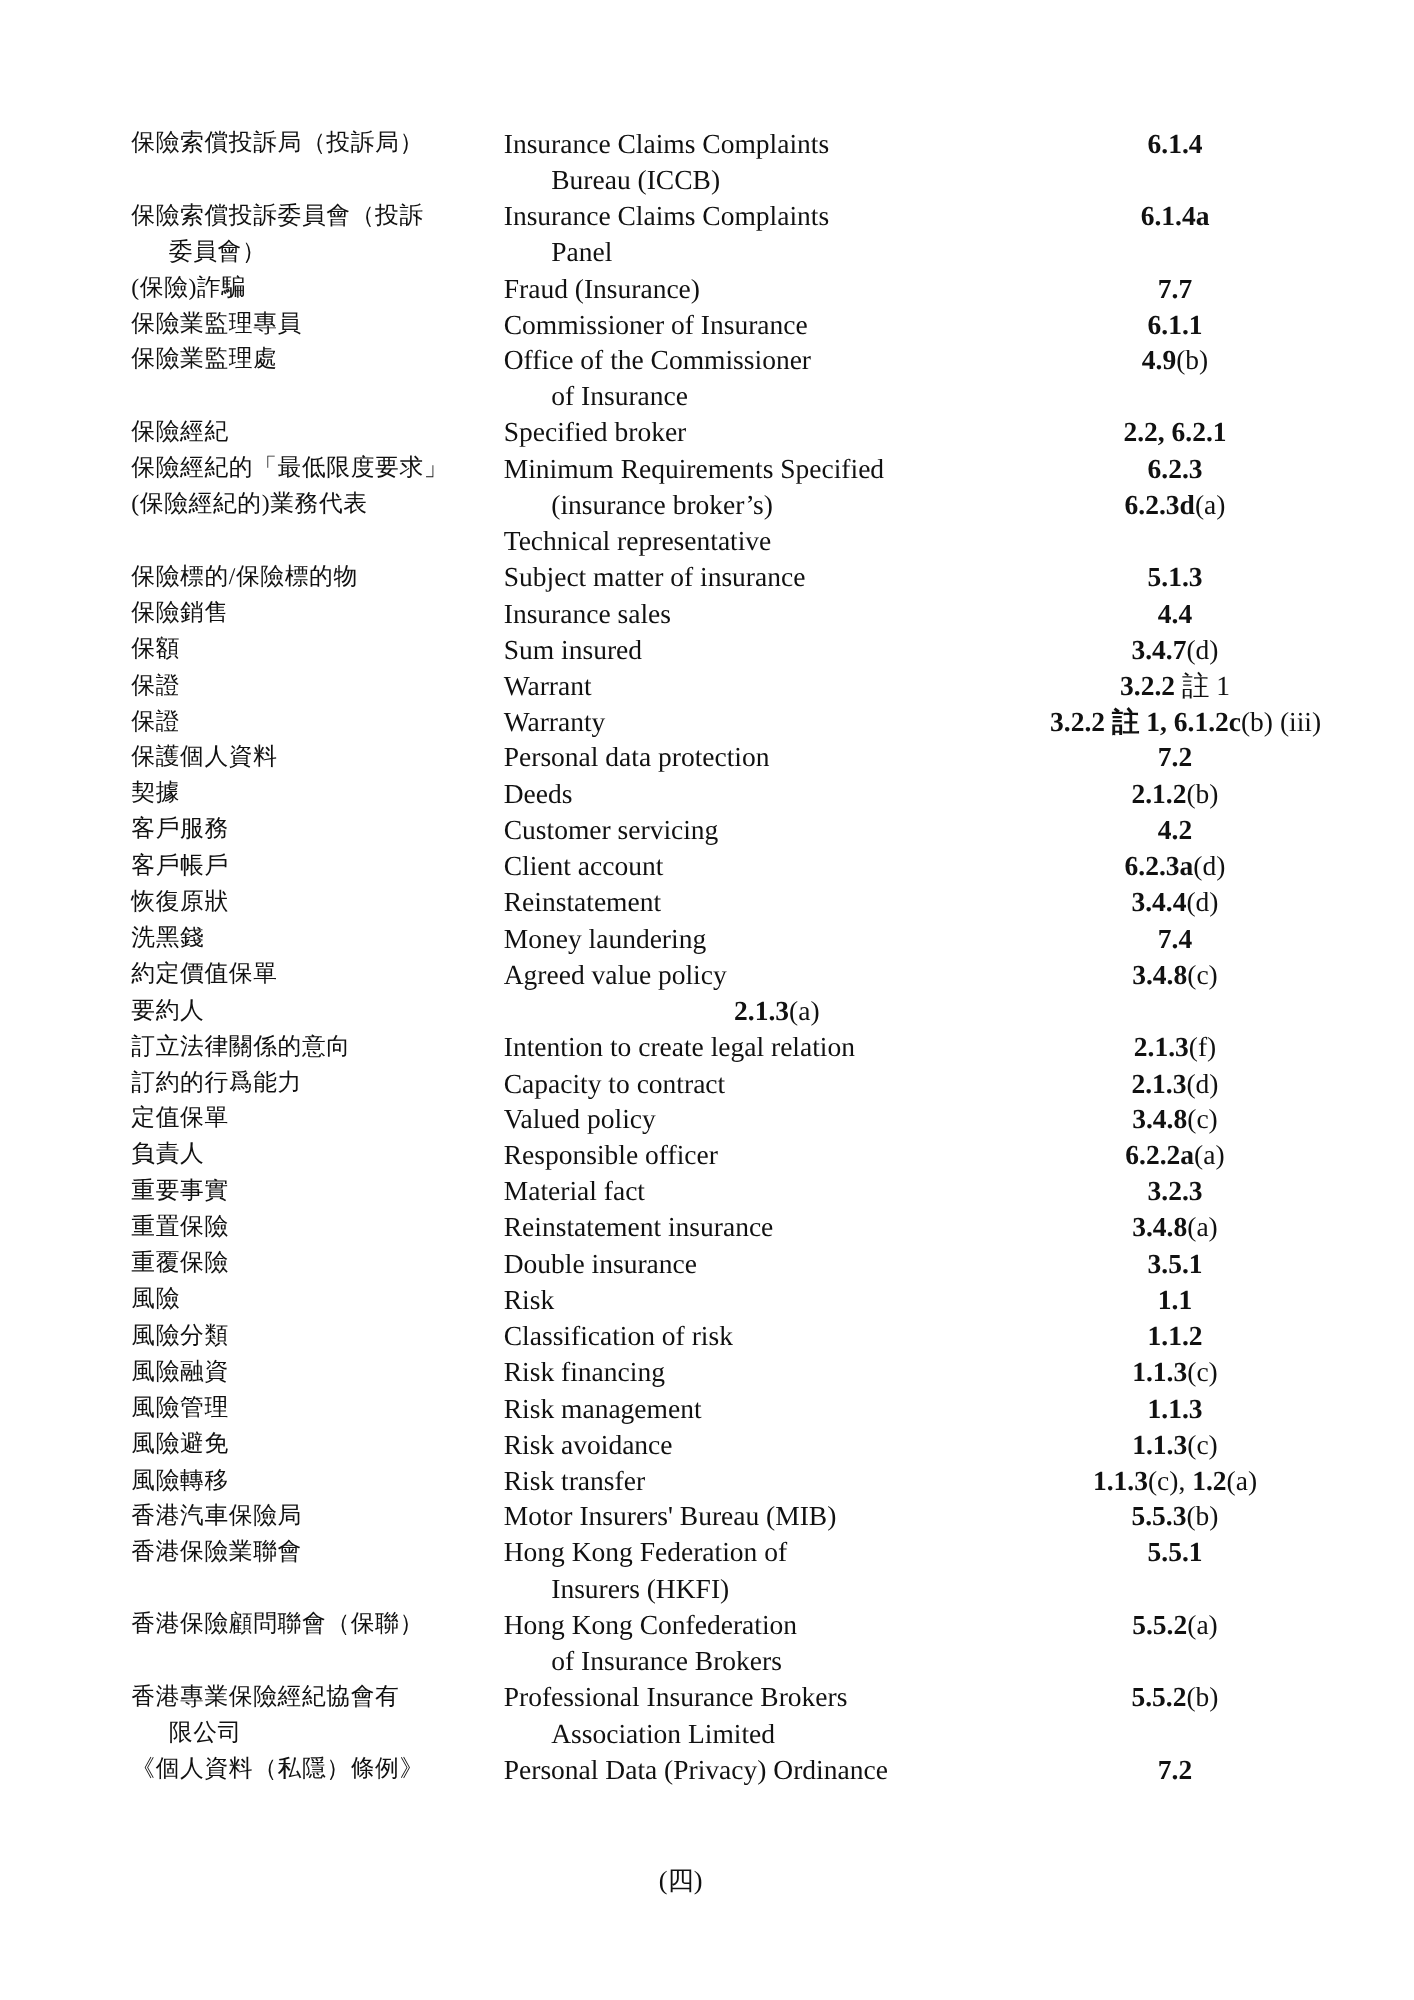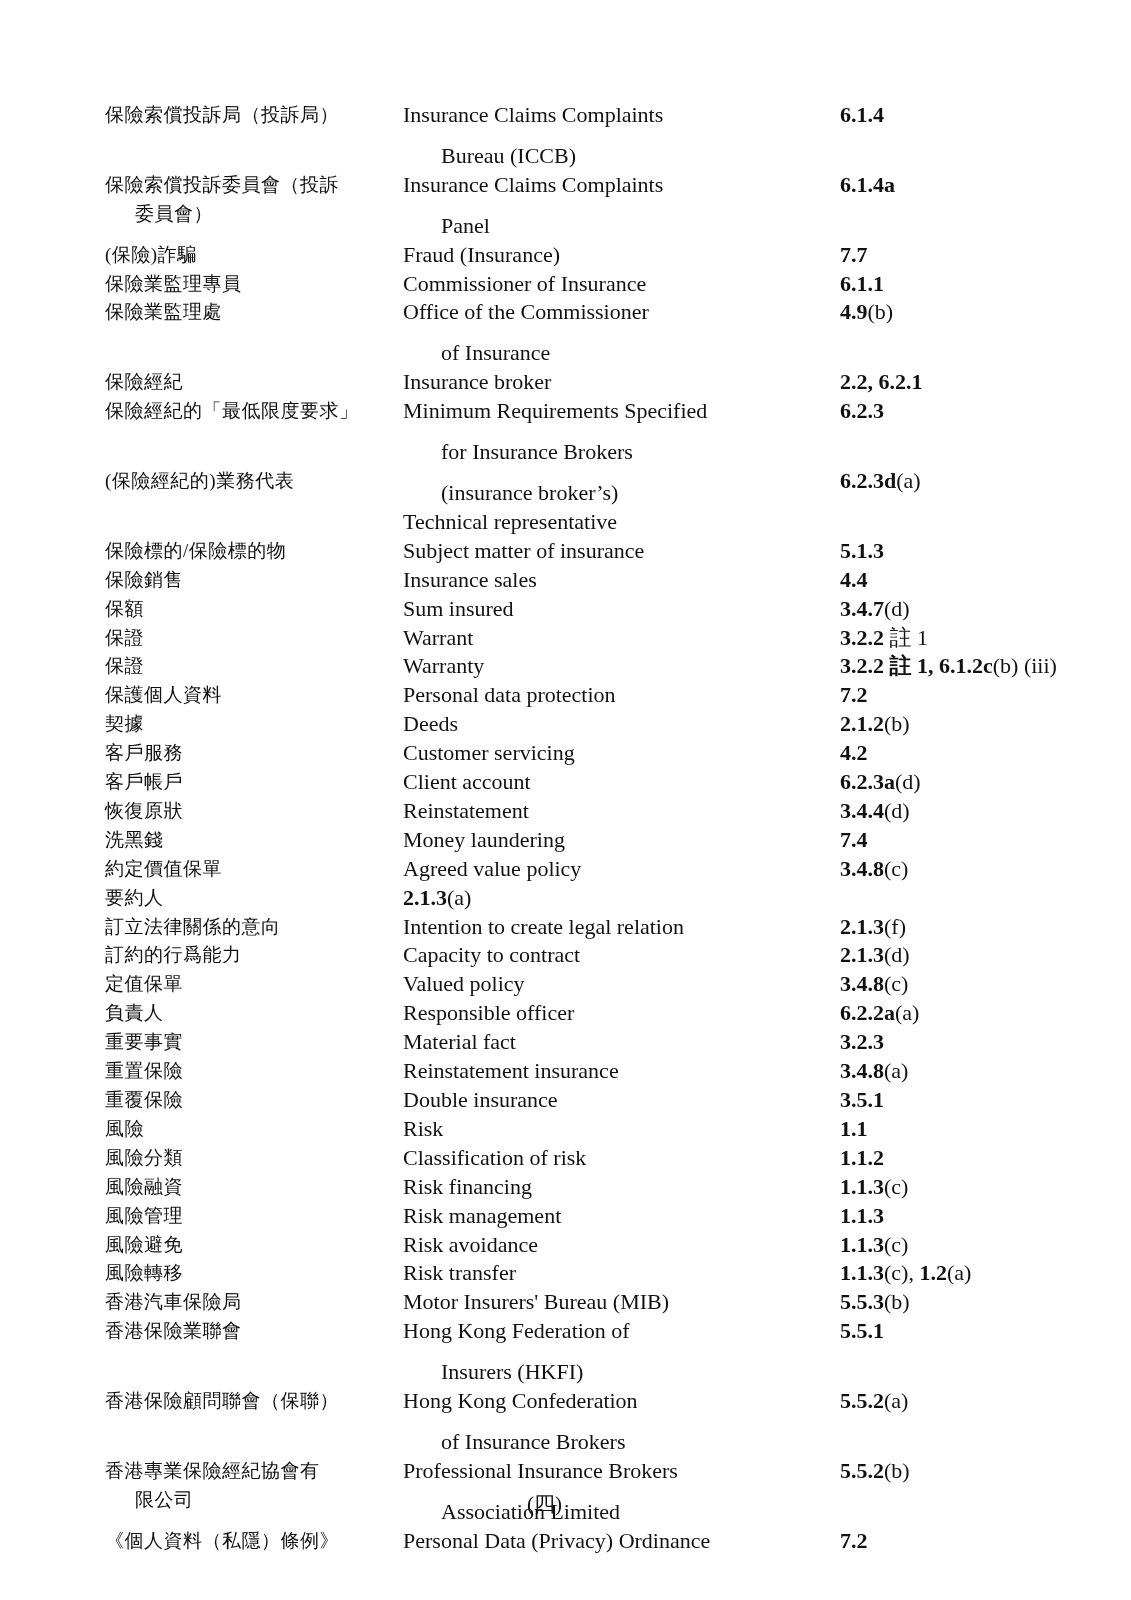"6.1.4" .cell-ref { text-align: left -> center }
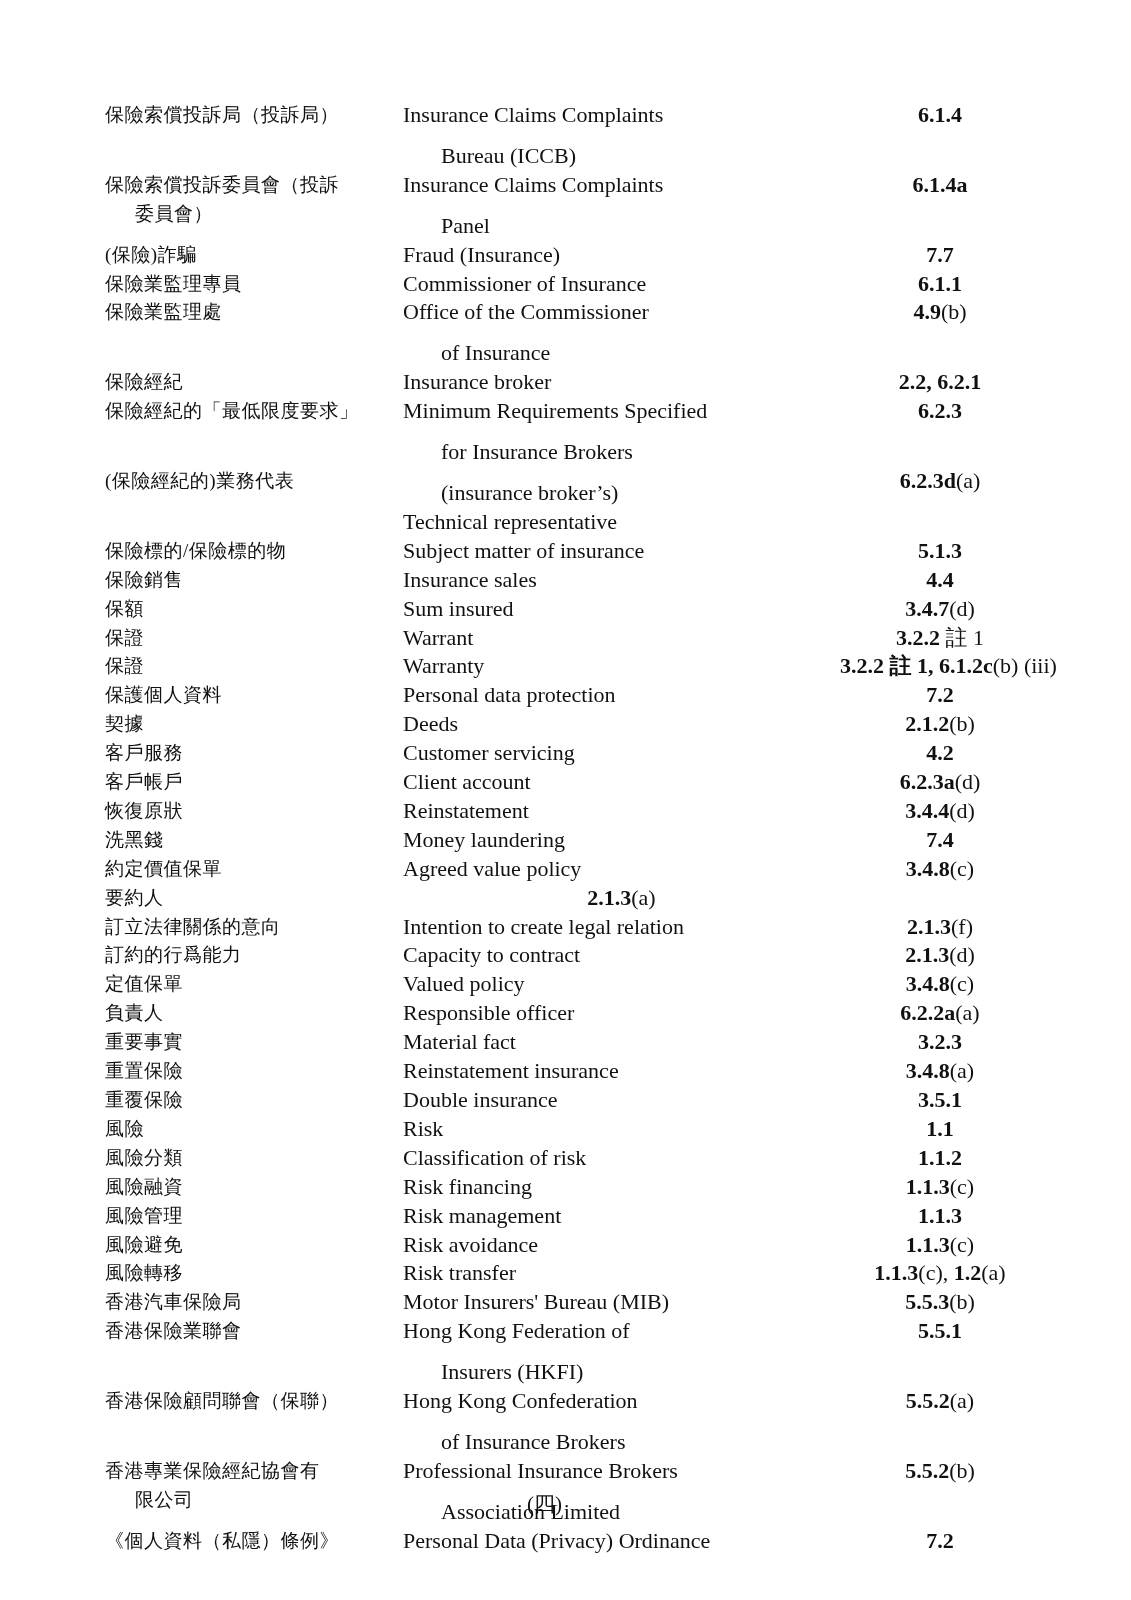"Bureau (ICCB)" .cell-en .line.cont { margin-top: 12px -> none }
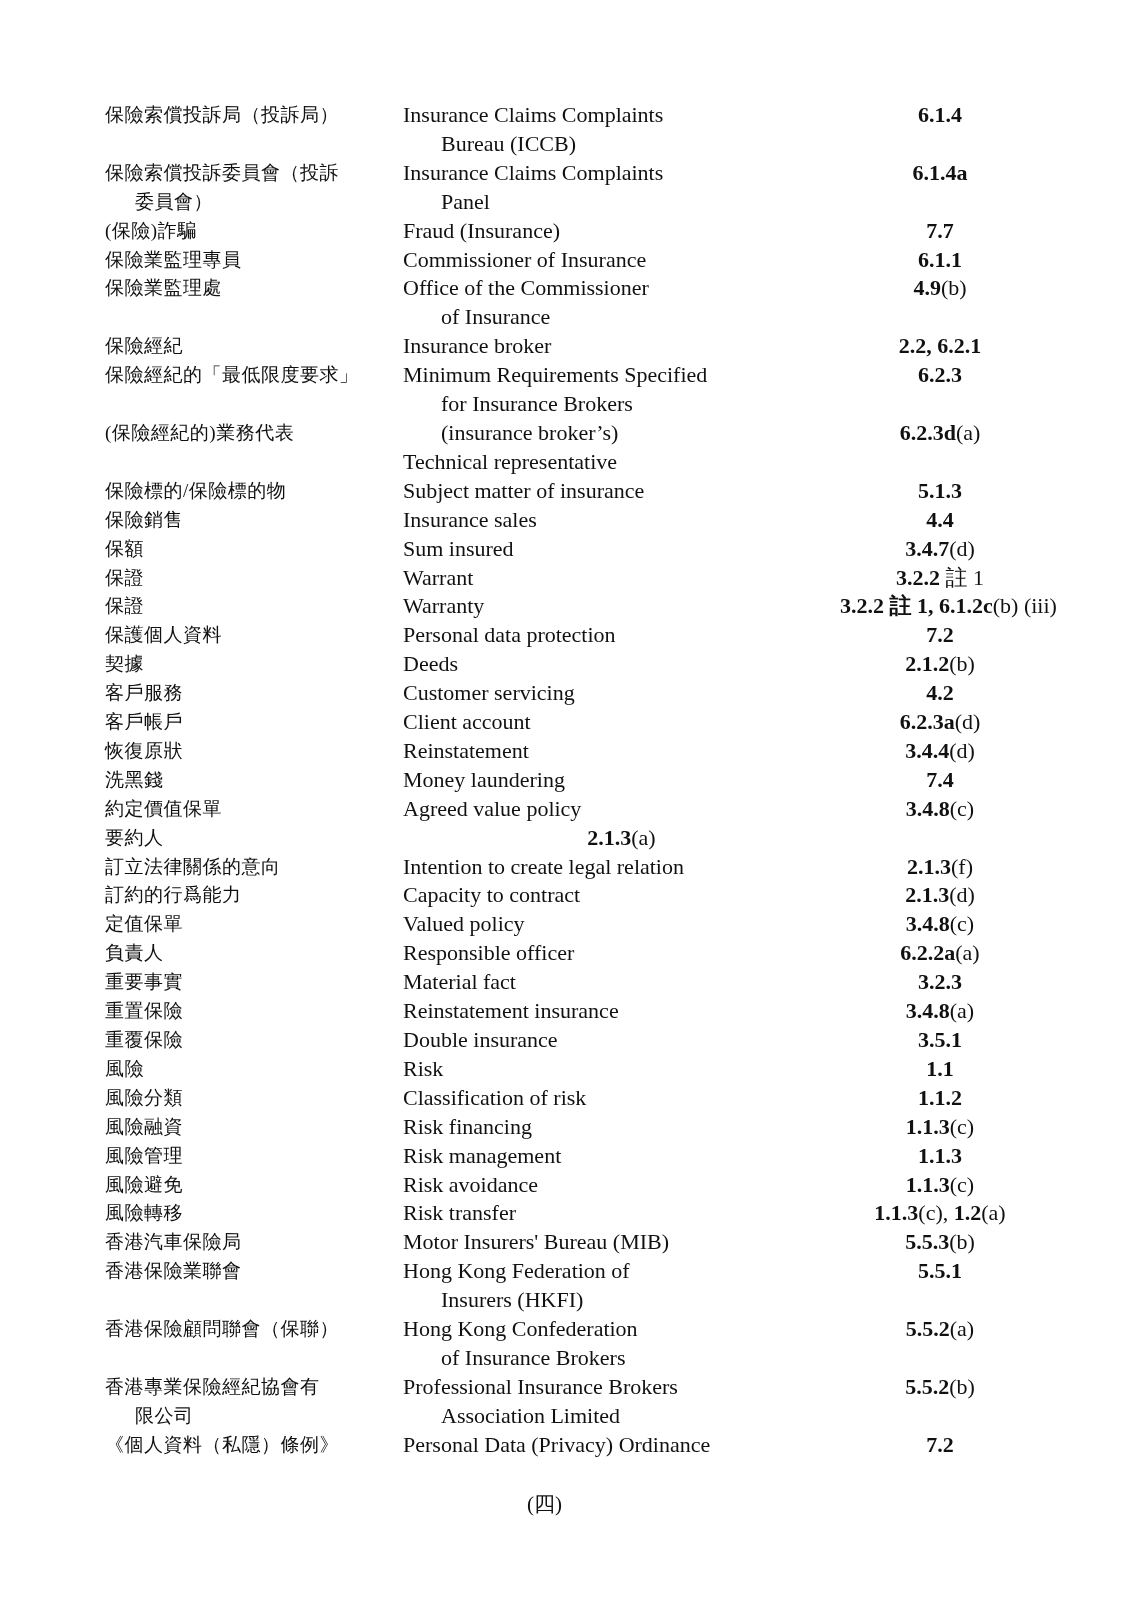"Insurance broker" div.line { text: Insurance -> Specified }
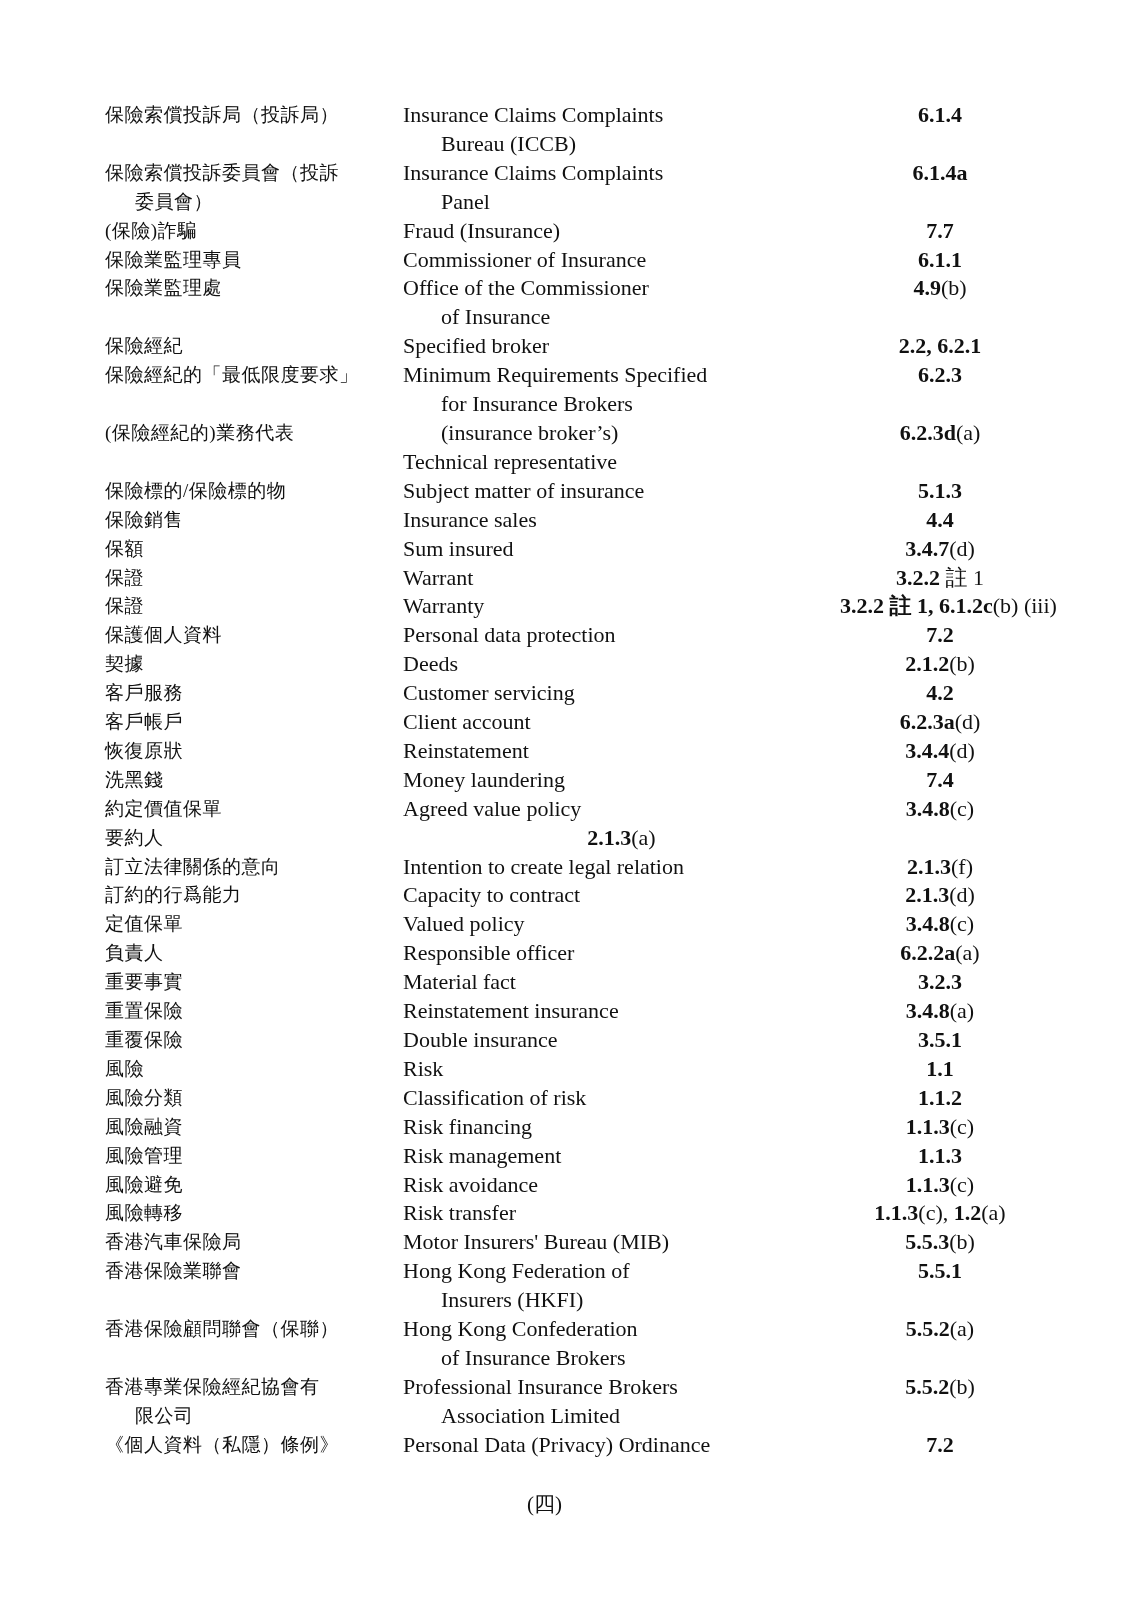"for Insurance Brokers" div.line { html: <div>for Insurance Brokers</div> -> none }
